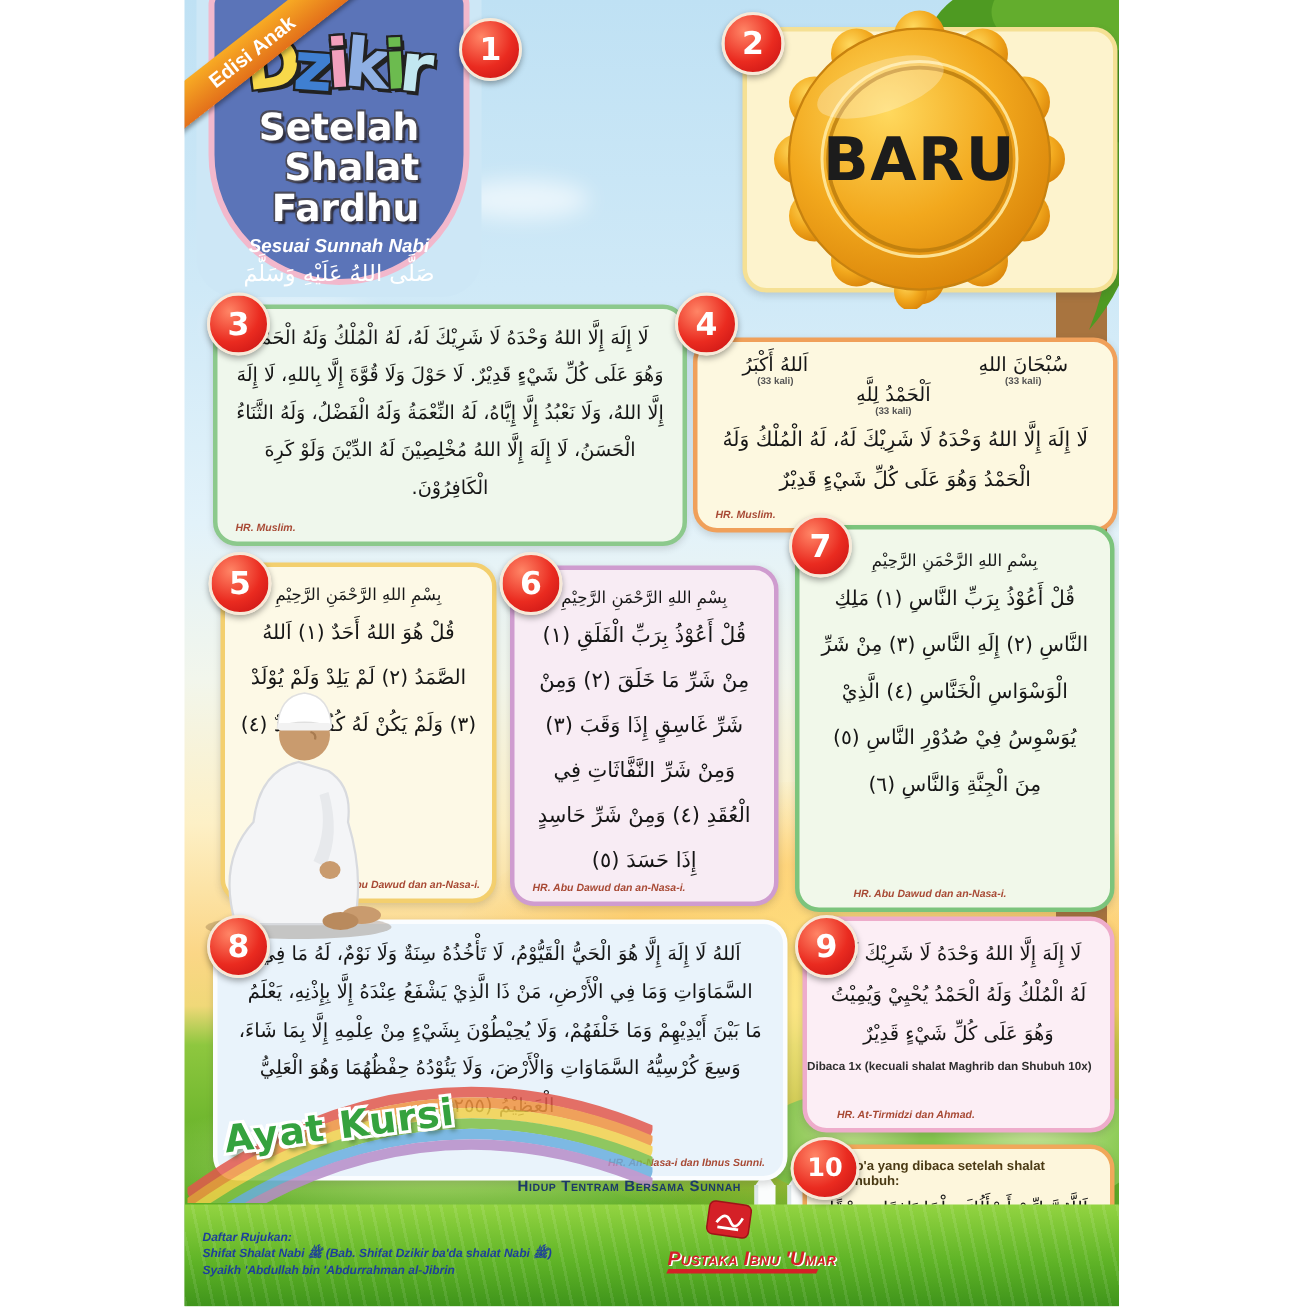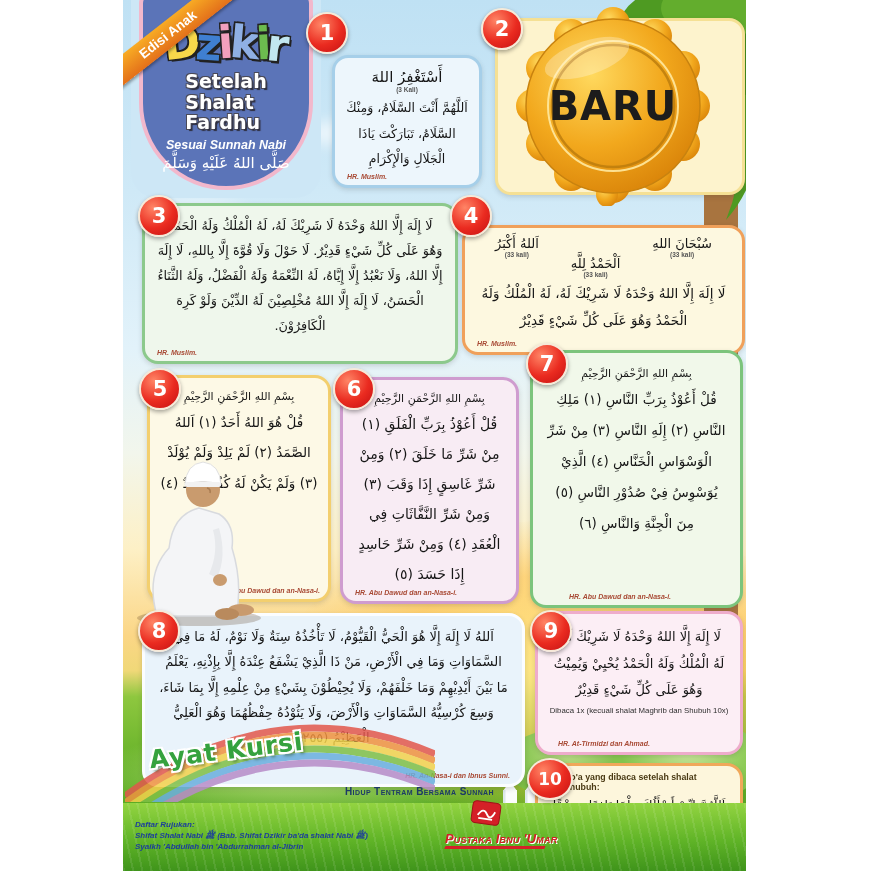"Setelah" .subtitle { font-size: 19px -> 25px; text-align: left -> right }
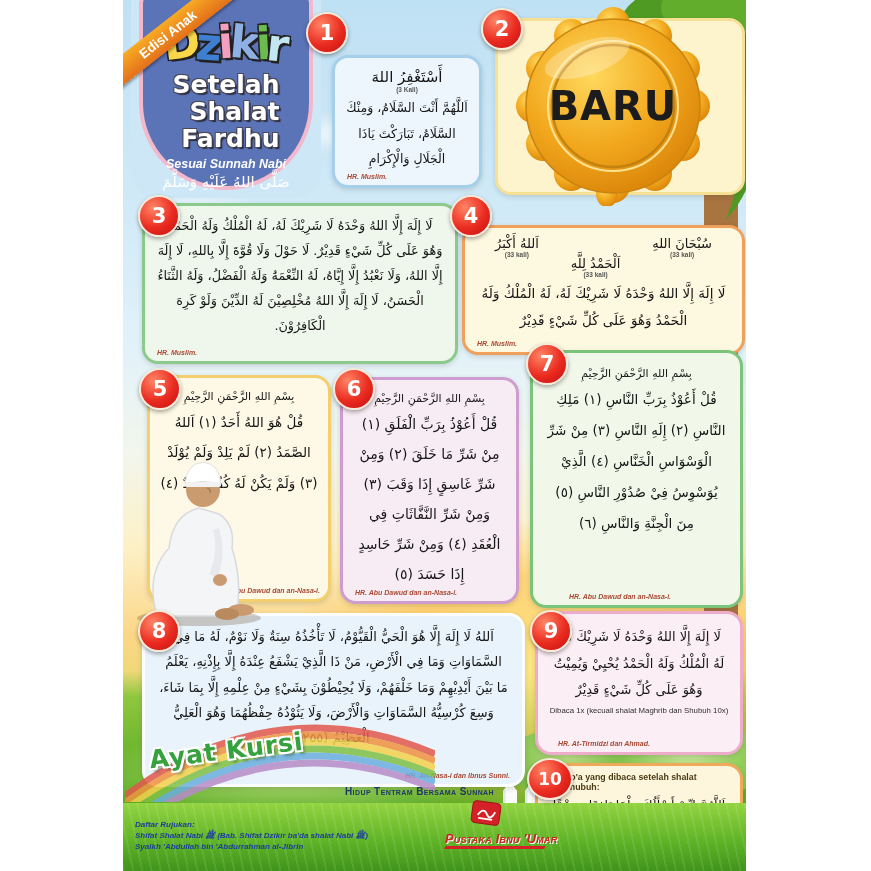"أَسْتَغْفِرُ اللهَ" div.bx { html: <div> <div>أَسْتَغْفِرُ اللهَ</div> <div>(3 Kali)</div> <div>اَللَّهُمَّ أَنْتَ السَّلَامُ، وَمِنْكَ السَّلَامُ، تَبَارَكْتَ يَاذَا الْجَلَالِ وَالْإِكْرَامِ</div> <div>HR. Muslim.</div> </div> -> none }
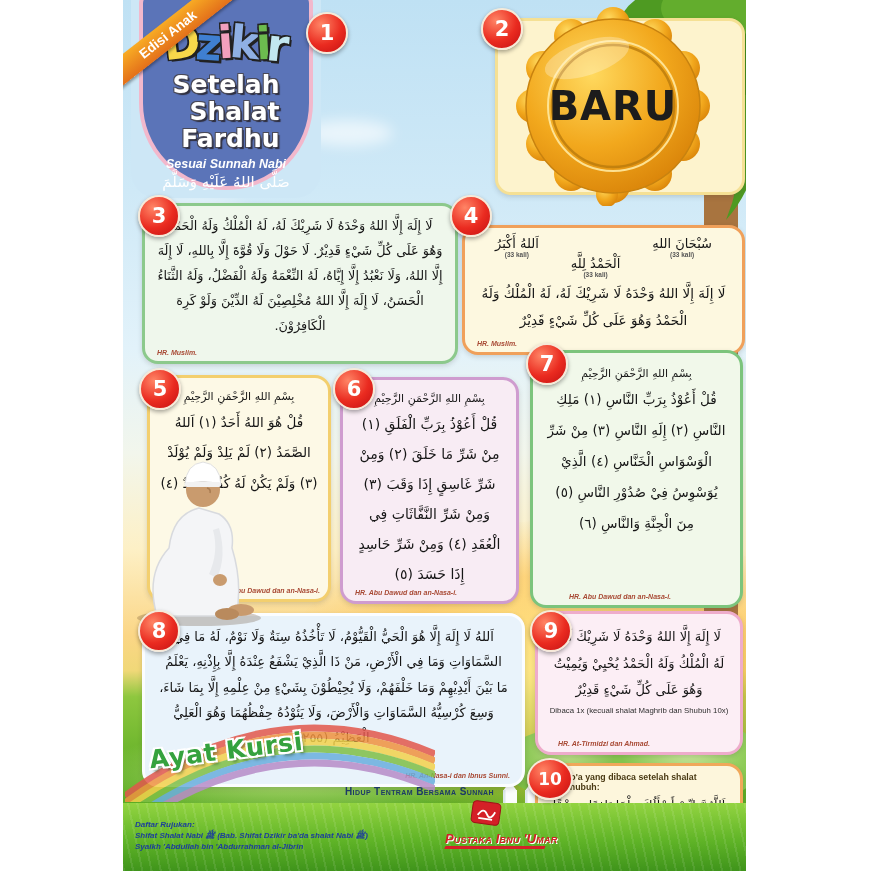"Dibaca 1x (kecuali shalat Maghrib" .note { font-weight: normal -> bold; text-align: center -> none }
